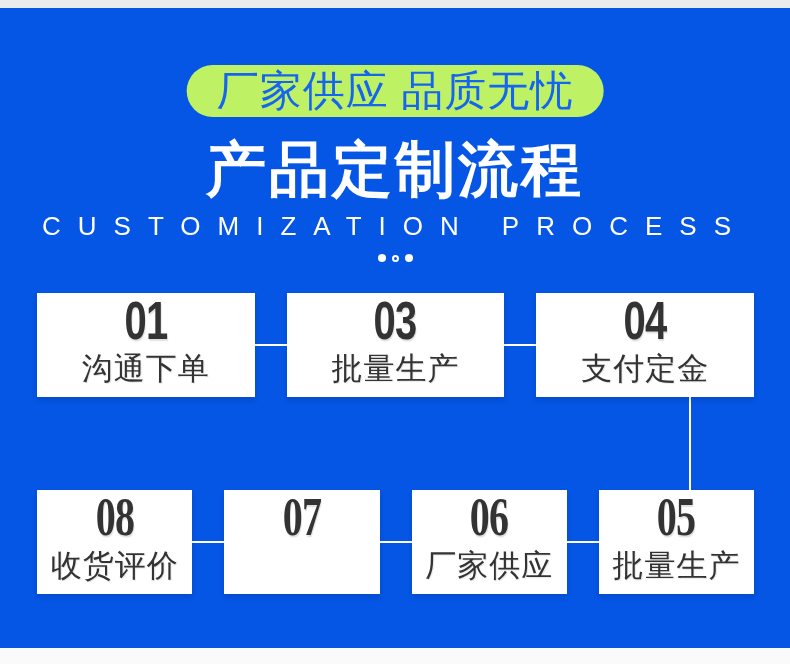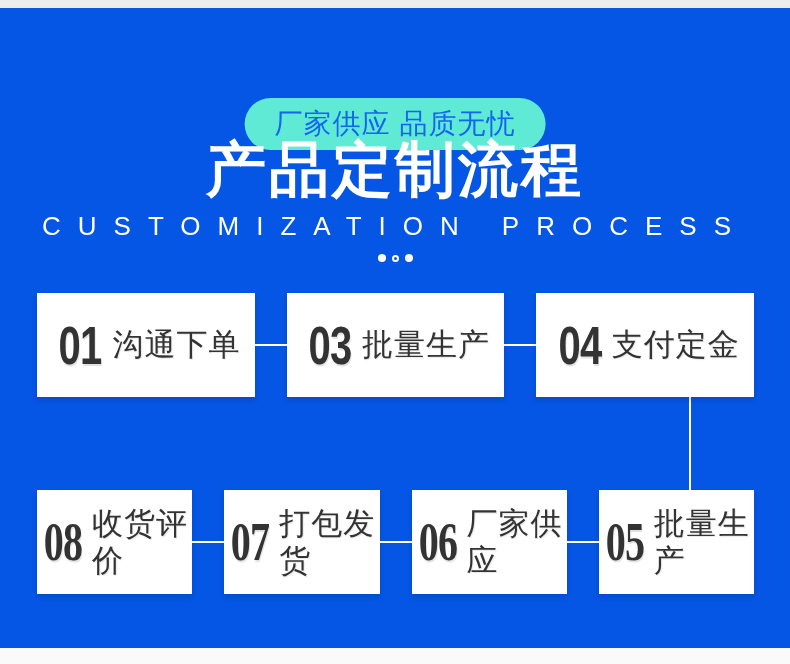"厂家供应 品质无忧" .banner-pill { background: #5eead4 -> #bef264; font-size: 28px -> 42px; margin-top: 33px -> none }
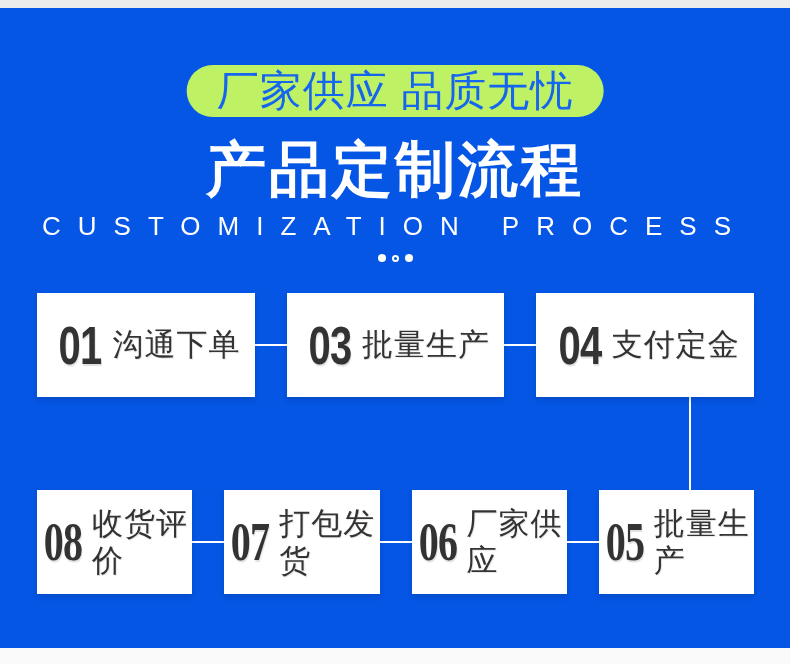"01" .step-card { flex-direction: row -> column; justify-content: center -> flex-start }
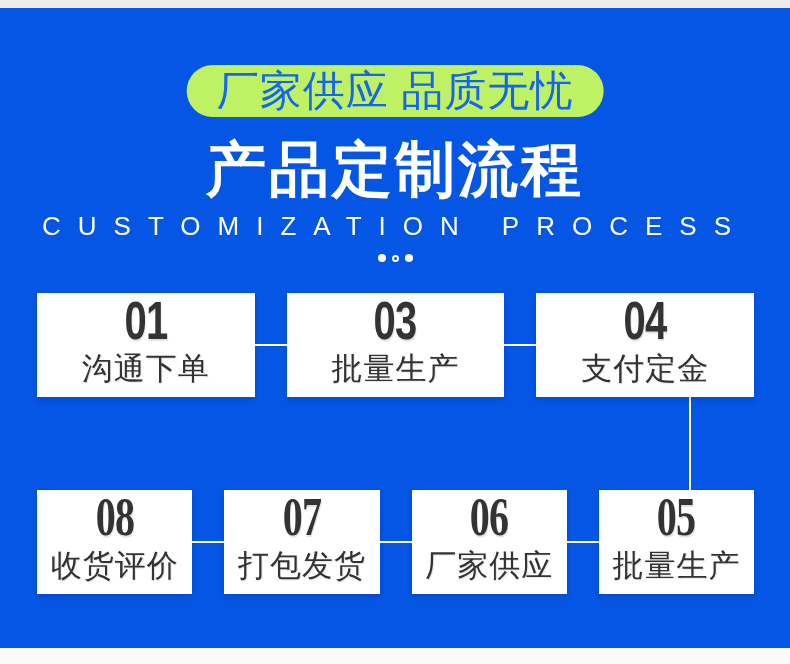"打包发货" span.step-label { html: <span>打包发货</span> -> none }
